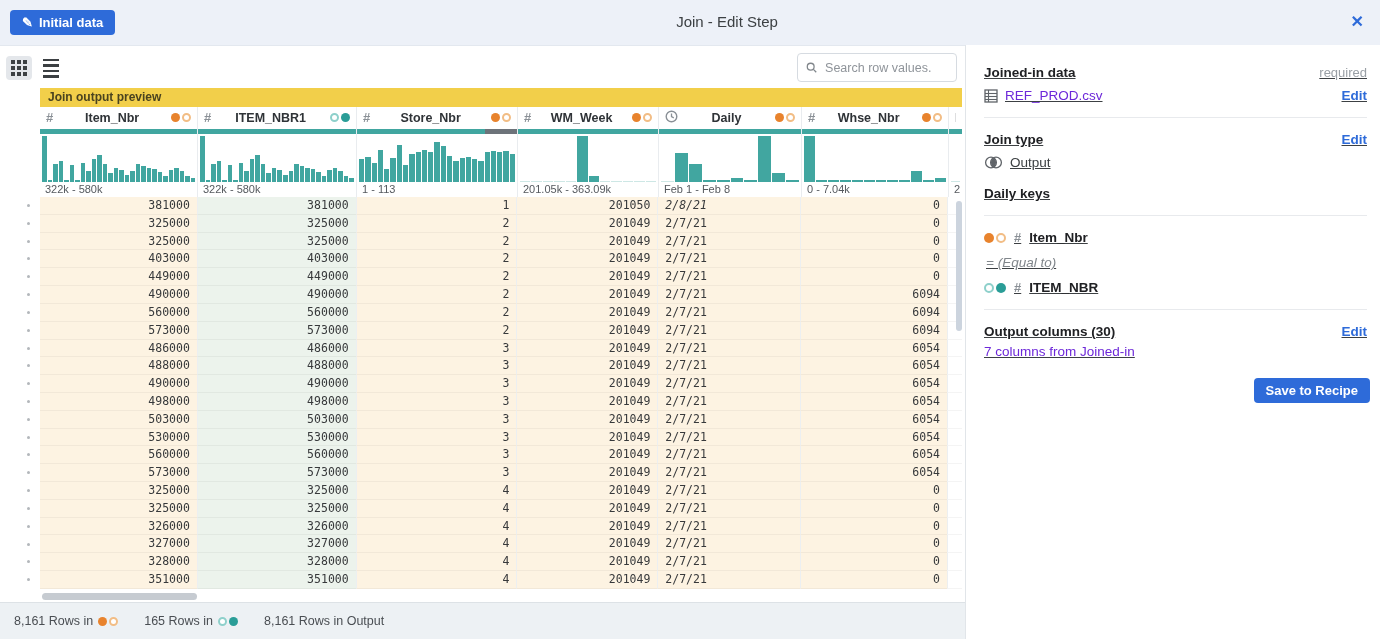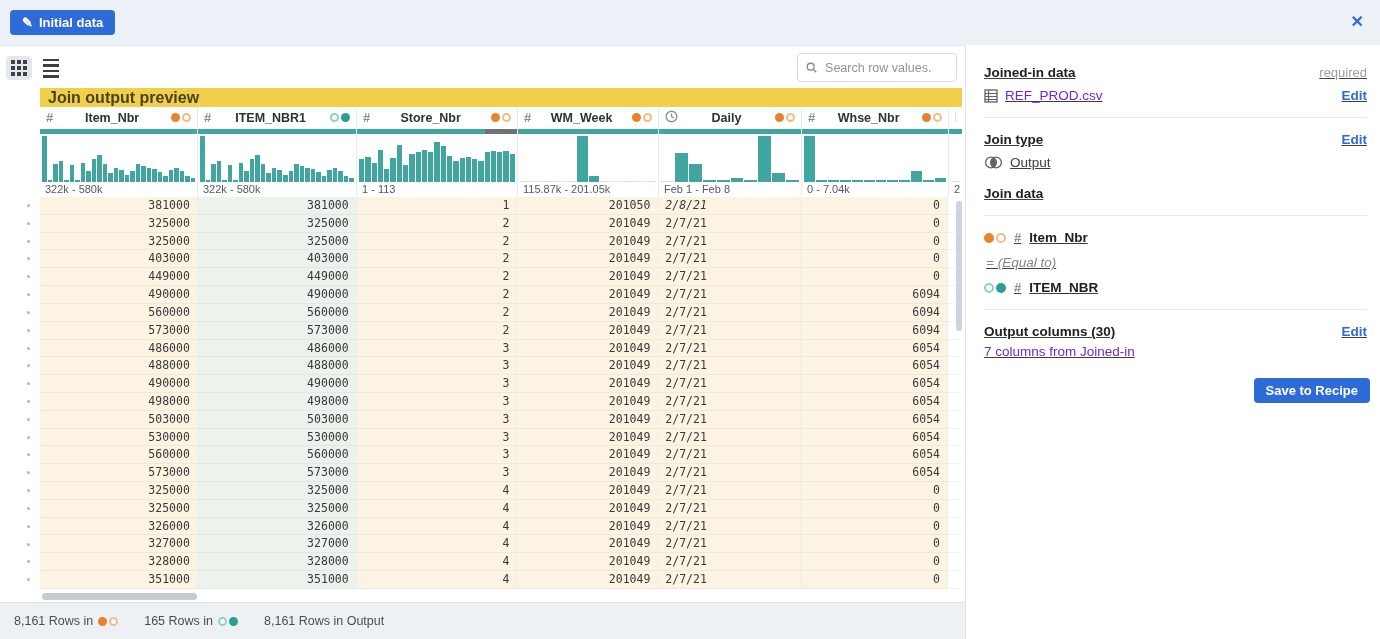"Join - Edit Step" div.dialog-title { html: none -> <div>Join - Edit Step</div> }
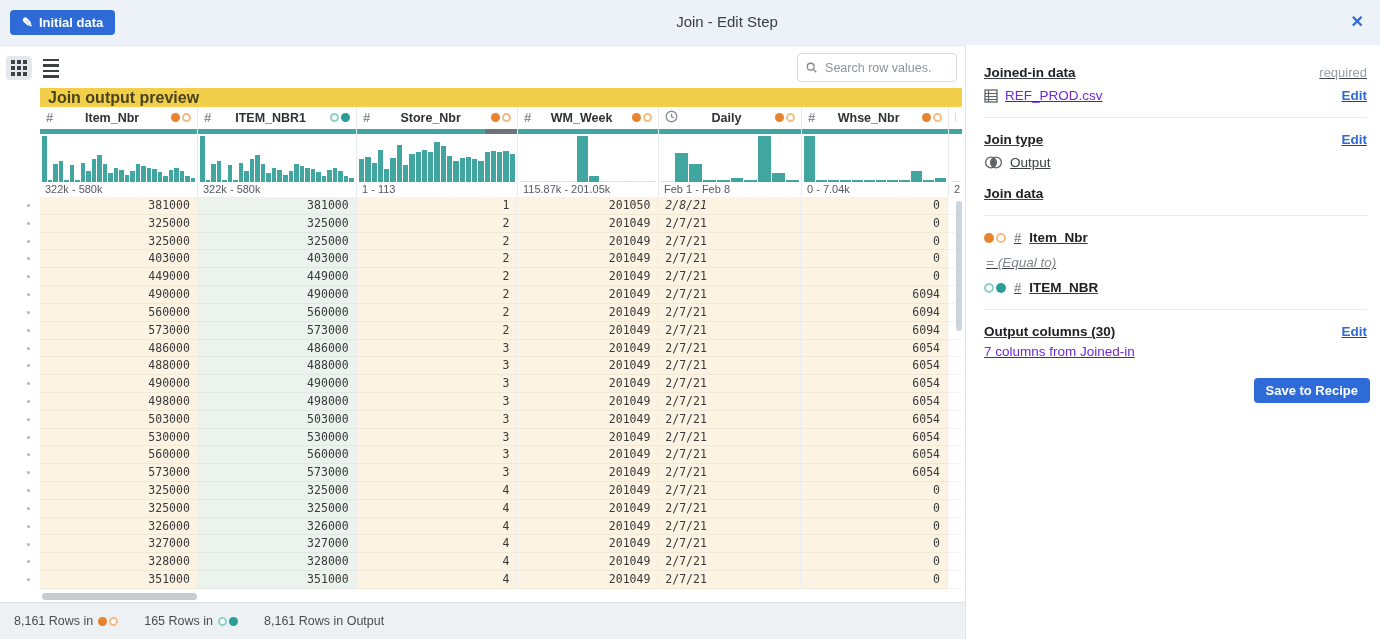"Join output preview" .banner { font-size: 16px -> 12px }
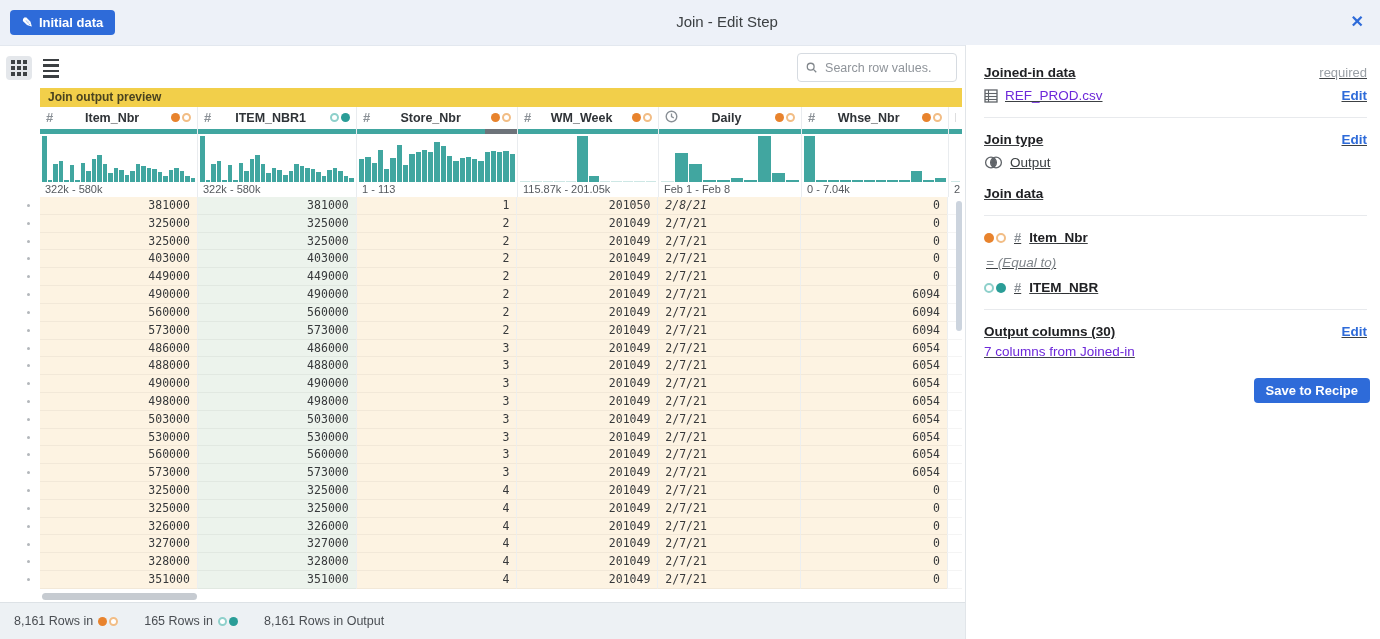"115.87k - 201.05k" div.range { text: 115.87k - 201.05k -> 201.05k - 363.09k }
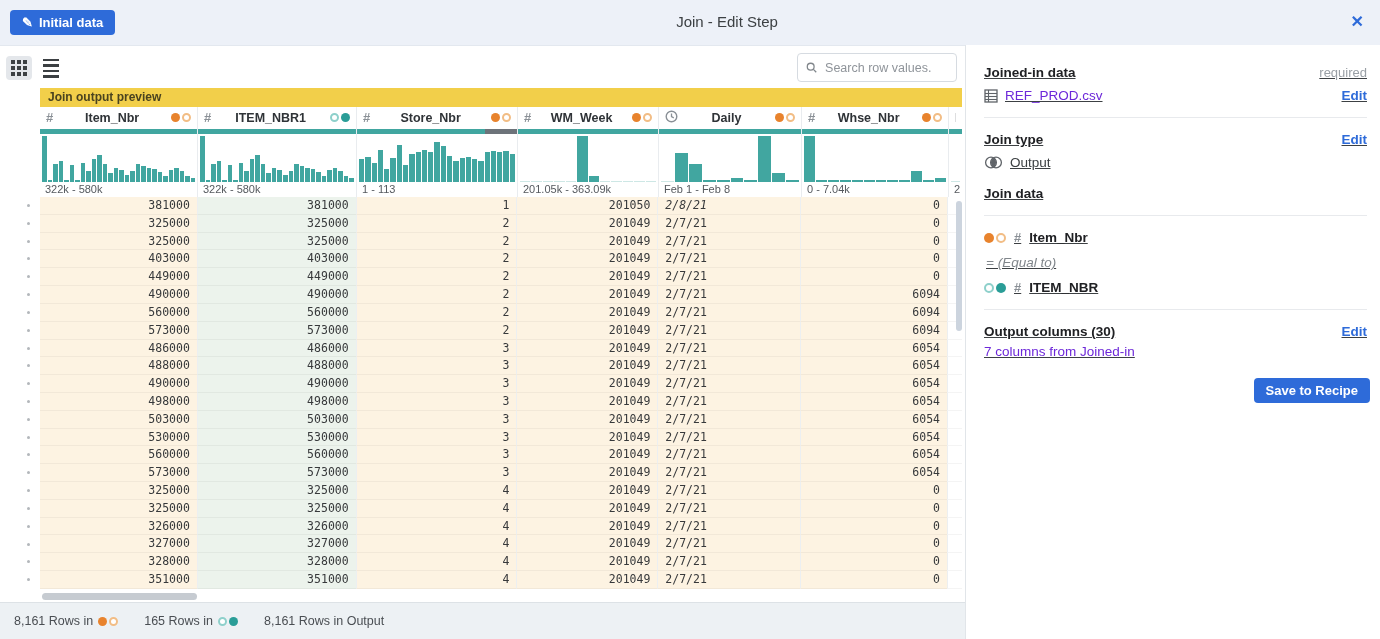"Join data" div.ptitle { text: Join data -> Daily keys }
